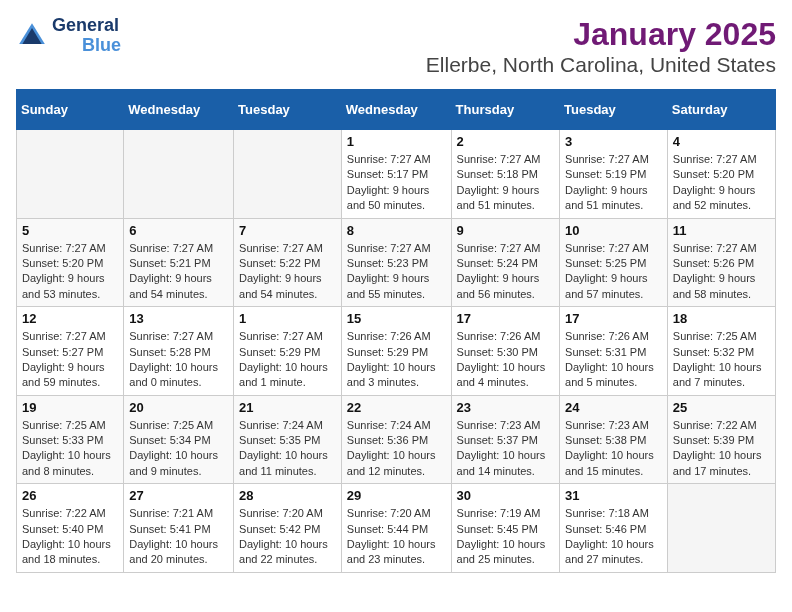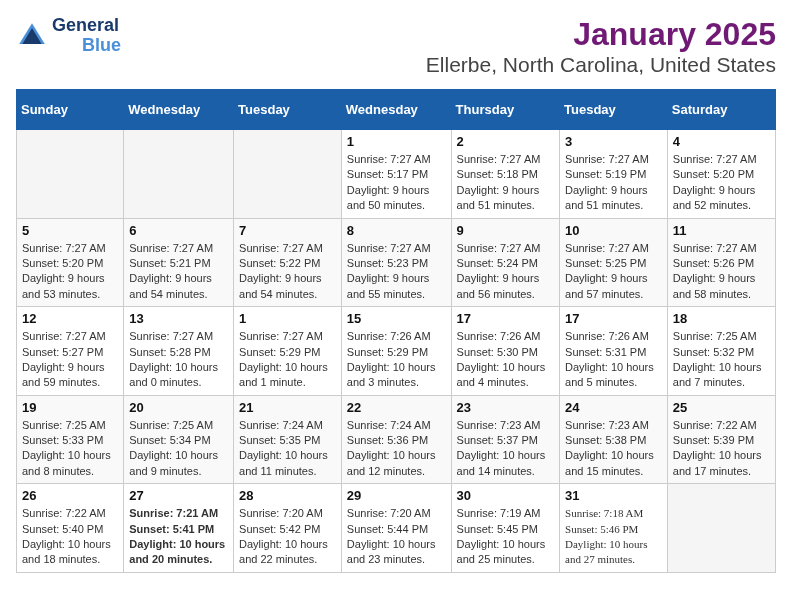"Sunrise: 7:21 AM" div.day-info { font-weight: bold -> none }
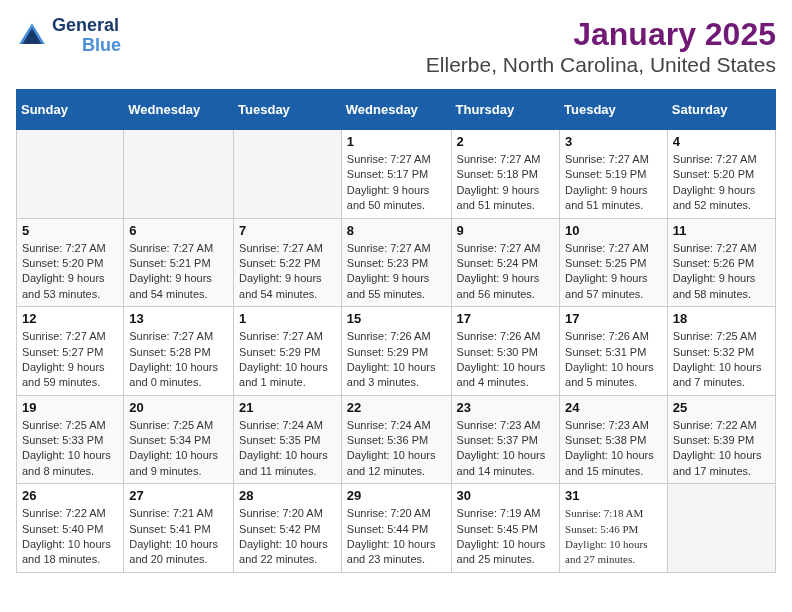"Sunrise: 7:18 AM" div.day-info { font-family: Liberation Serif, serif -> none }
